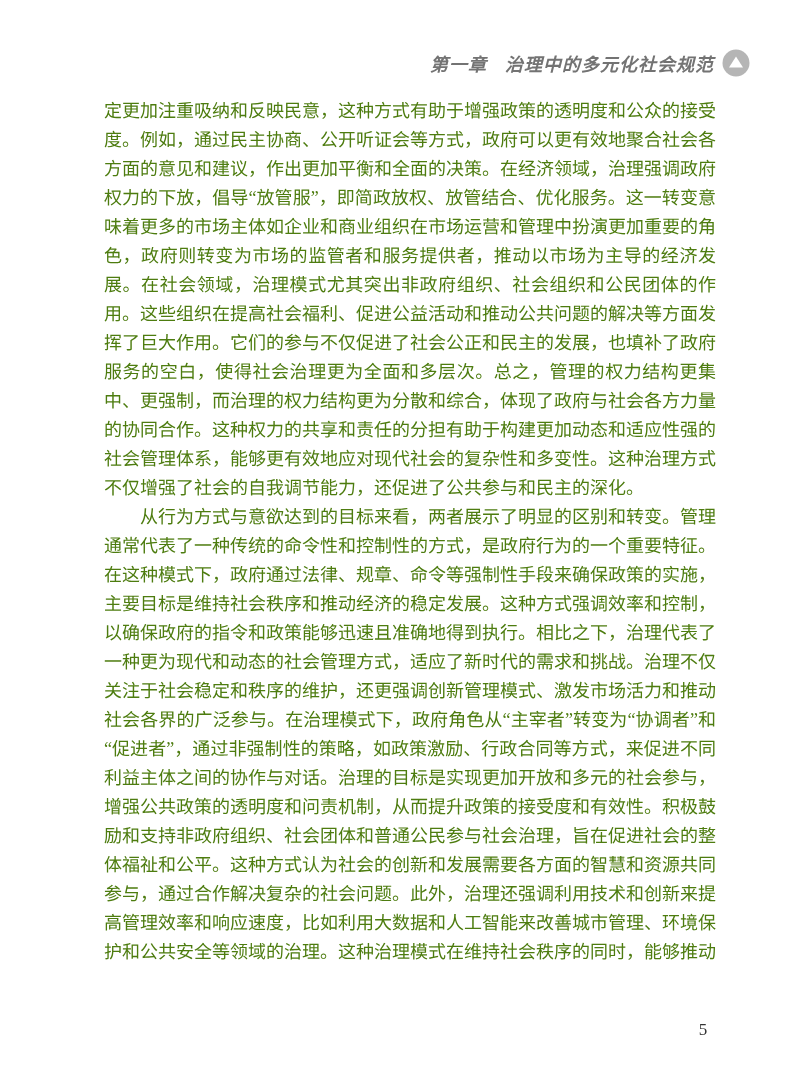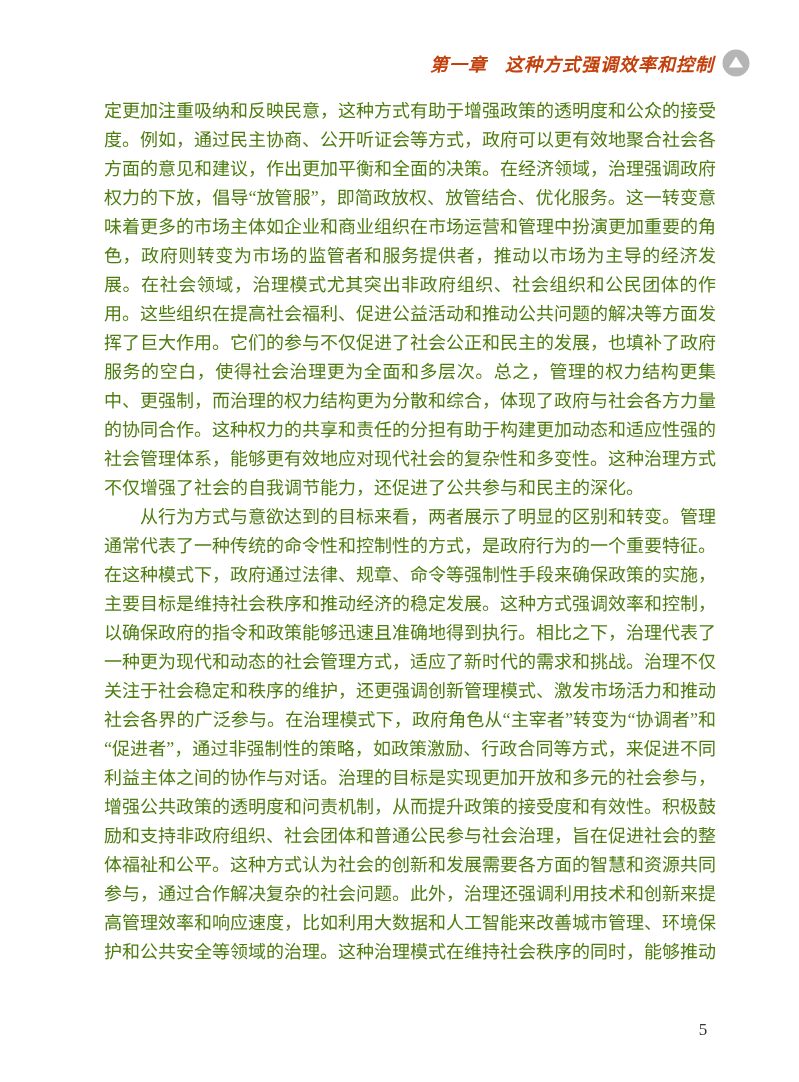"第一章" .running-head .chapter-label, .running-head .chapter-title { color: #c2410c -> #737373 }
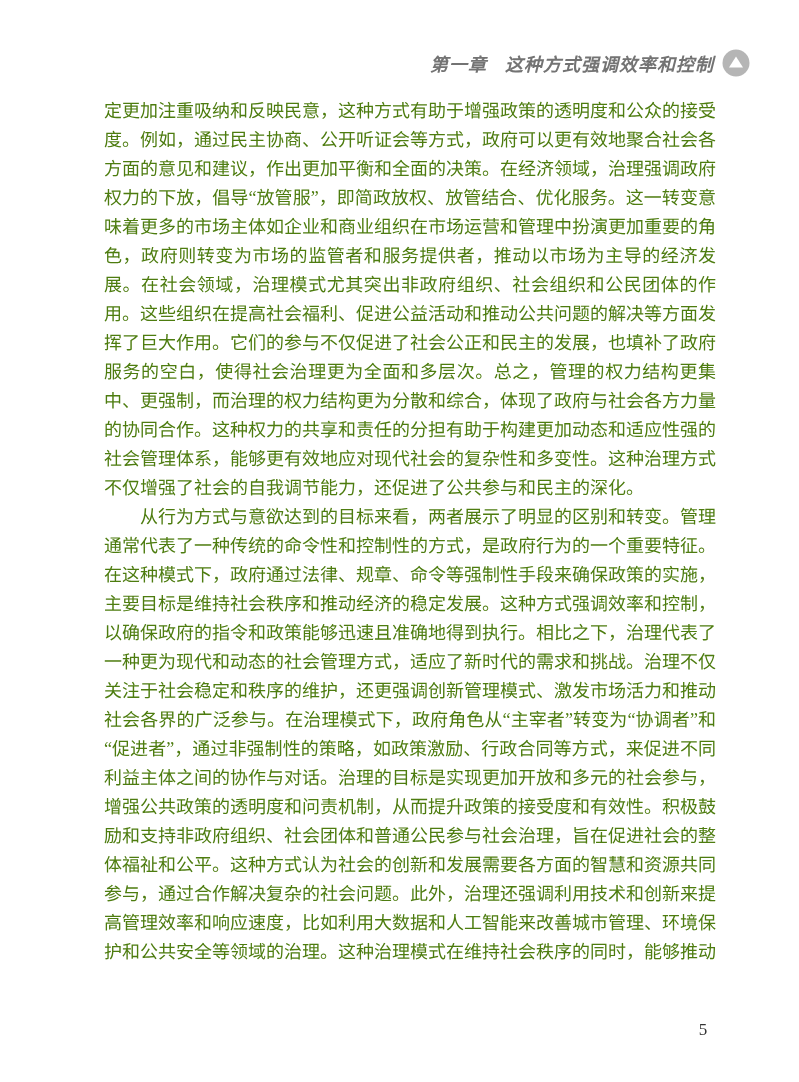"这种方式强调效率和控制" span.chapter-title { text: 这种方式强调效率和控制 -> 治理中的多元化社会规范 }
